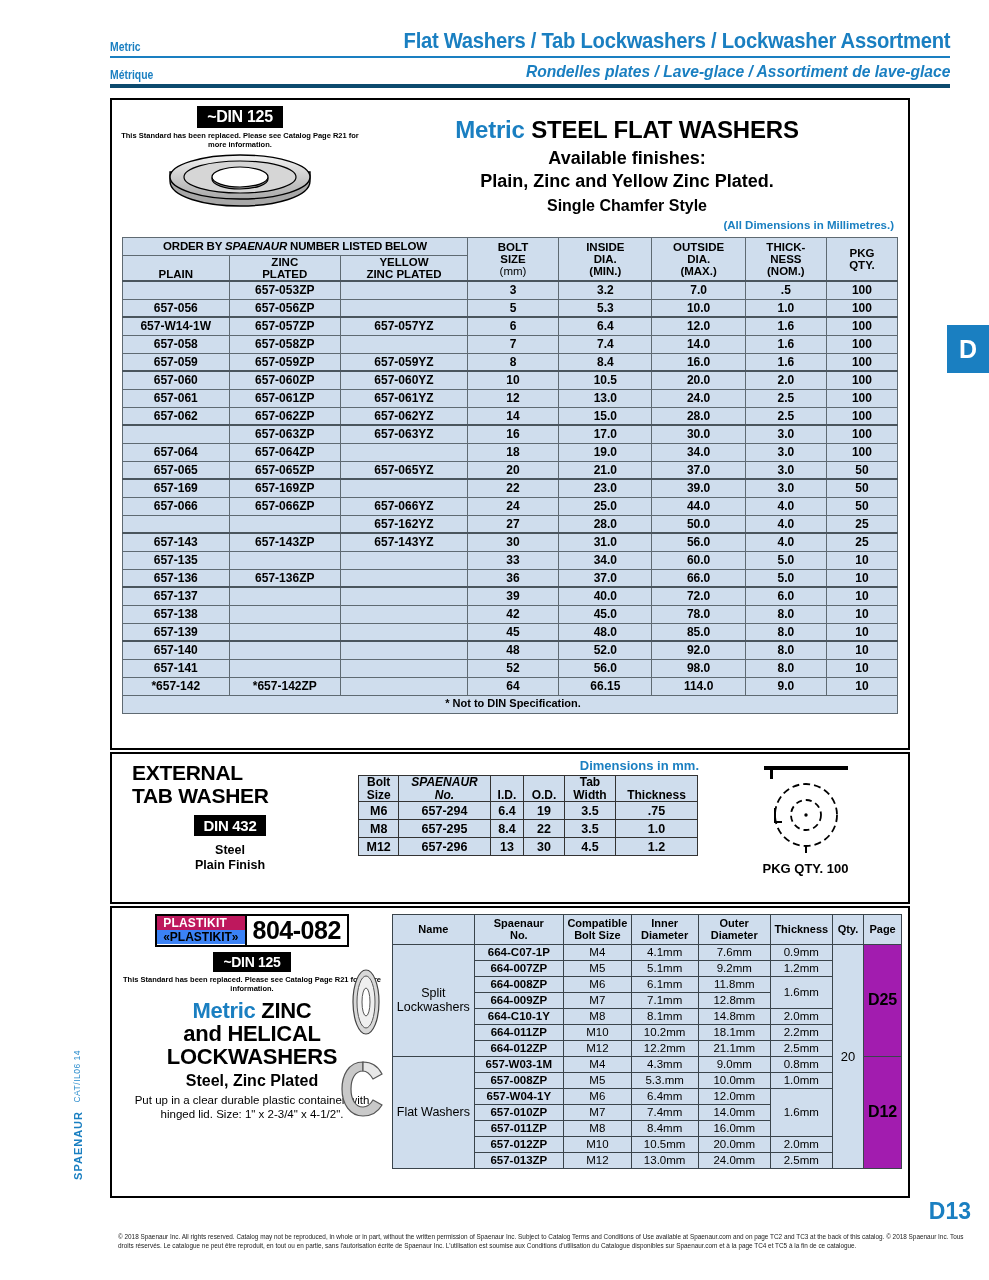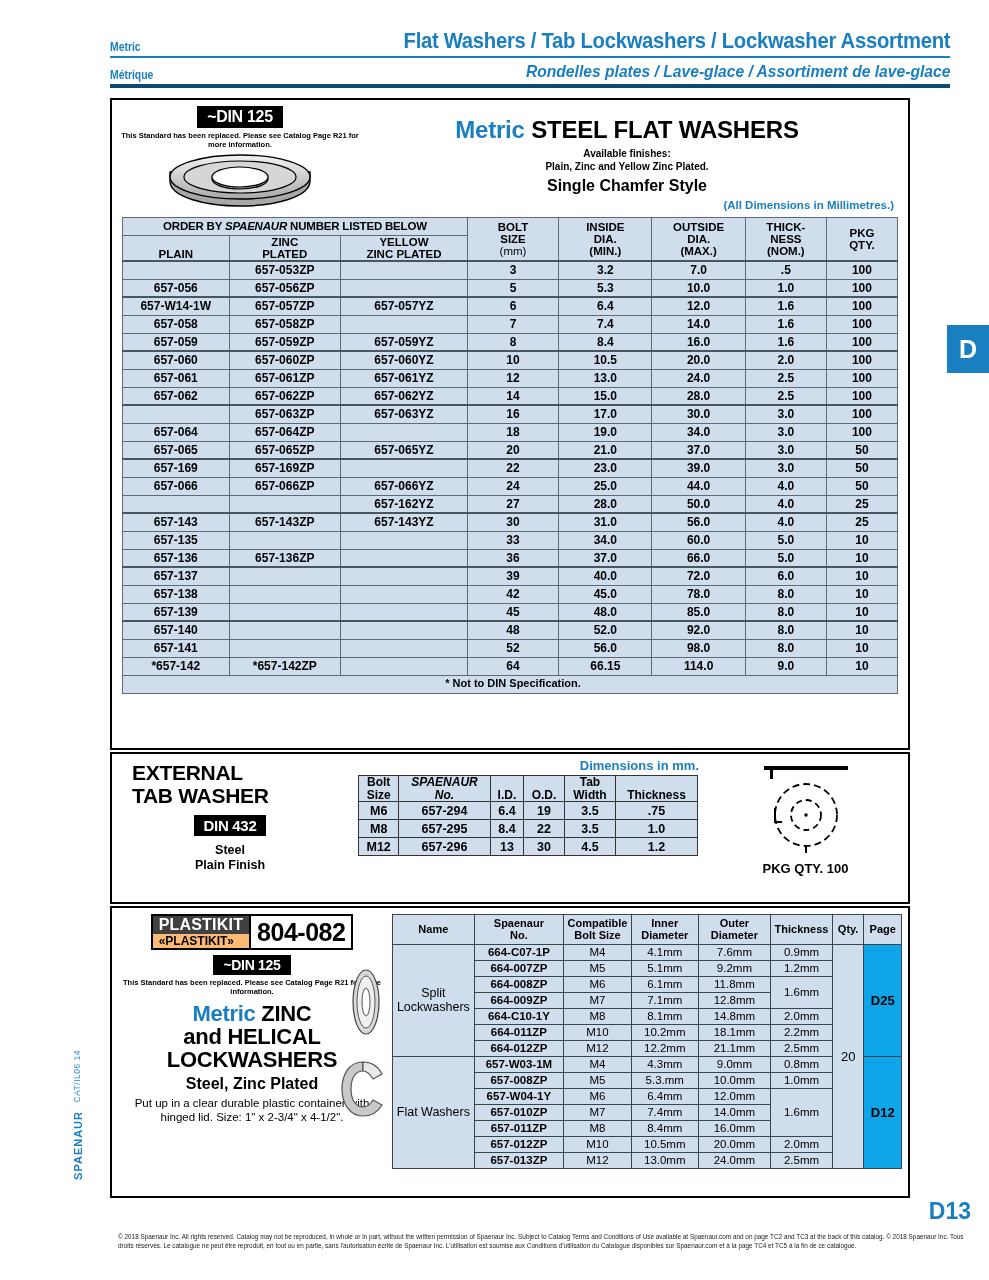"Available finishes:" .title-sub { font-size: 10px -> 18px }
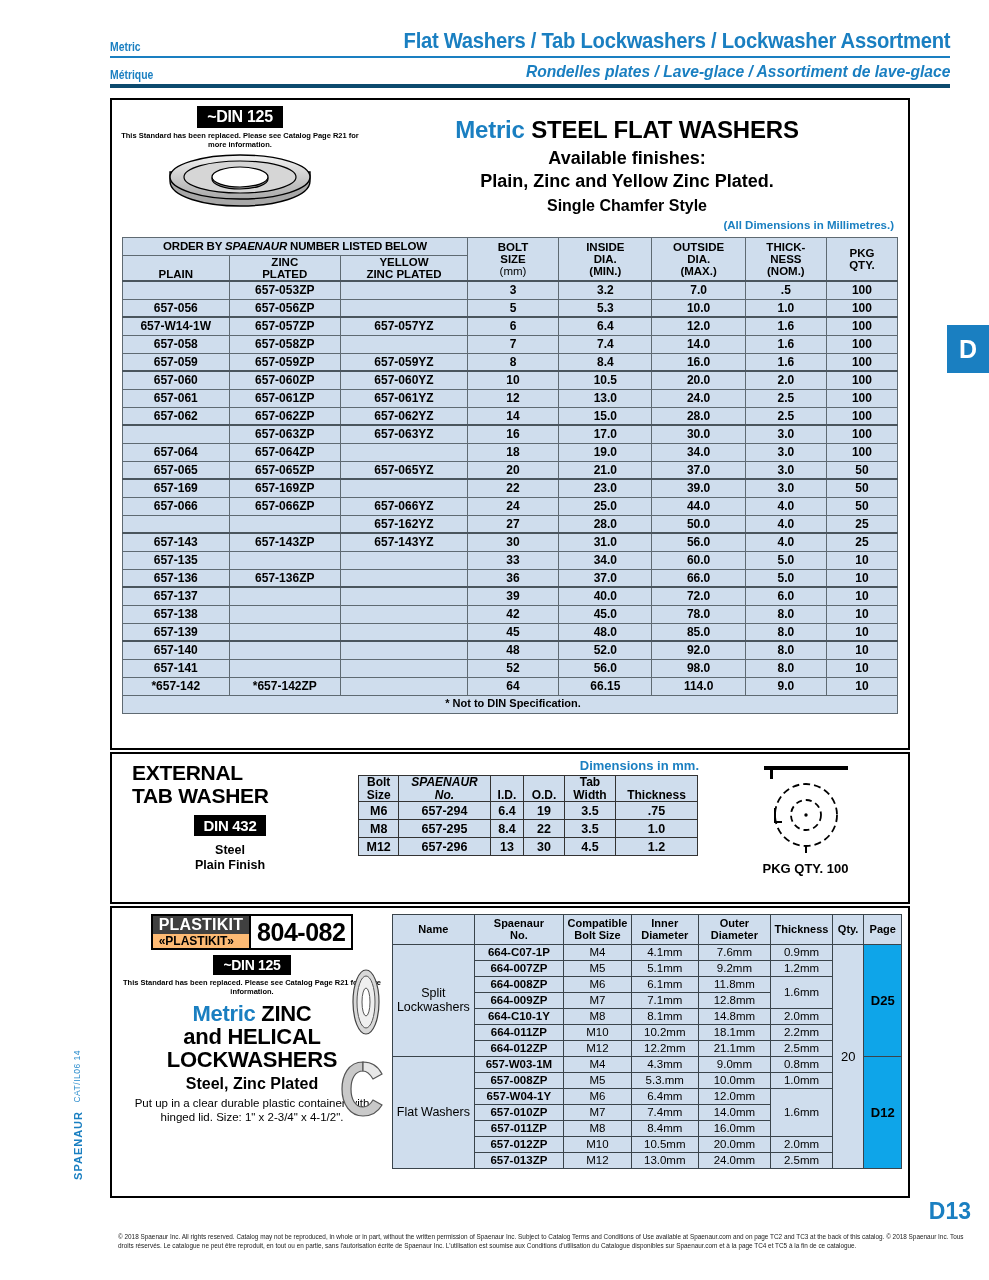"PLASTIKIT" .plast-l1 { background: #404040 -> #be185d; font-size: 16px -> 12px; text-align: right -> left }
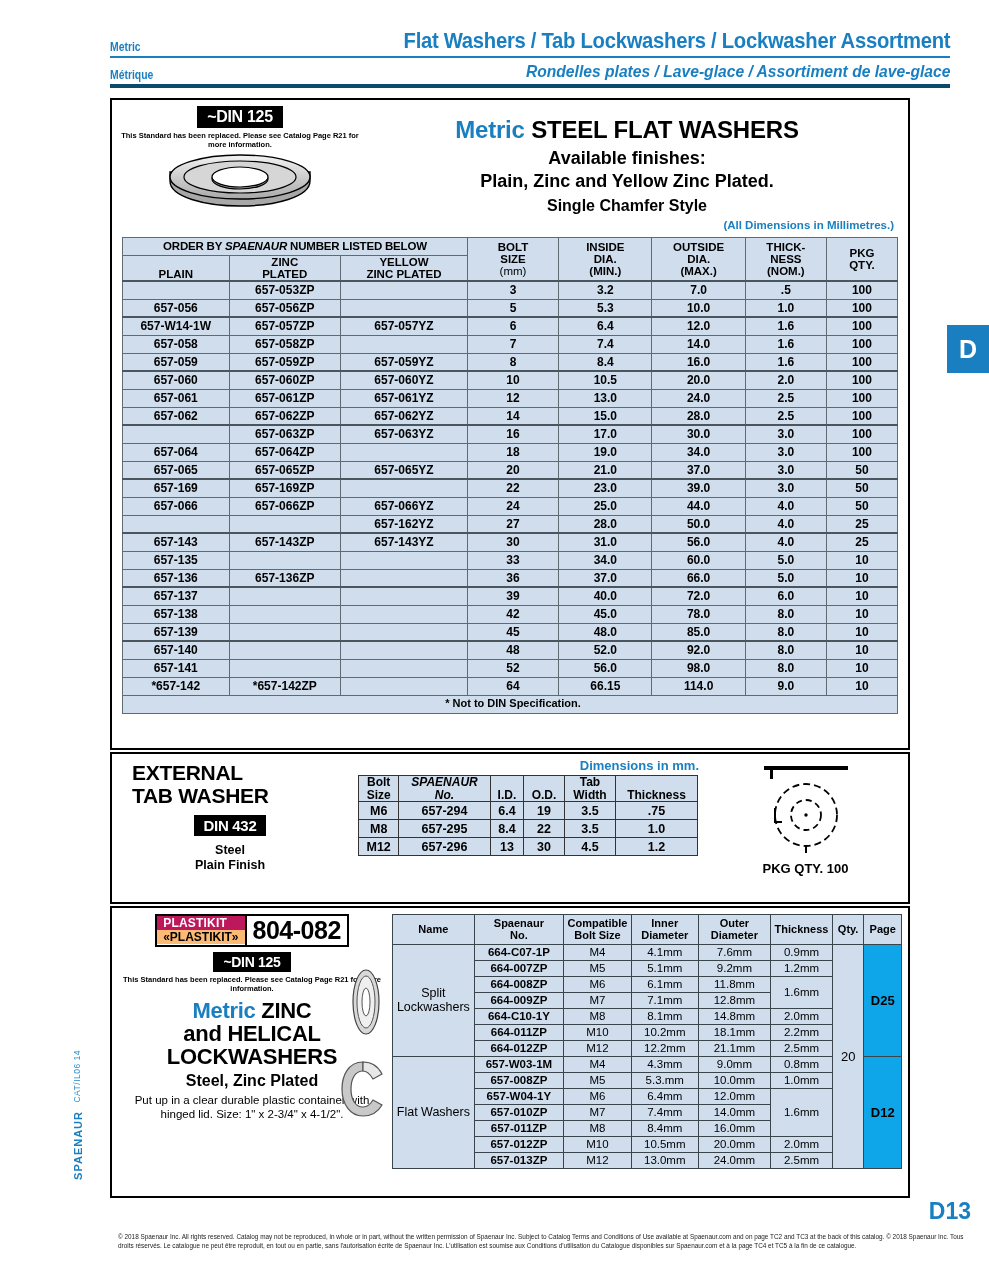"«PLASTIKIT»" .plast-l2 { background: #fdba74 -> #3b82f6 }
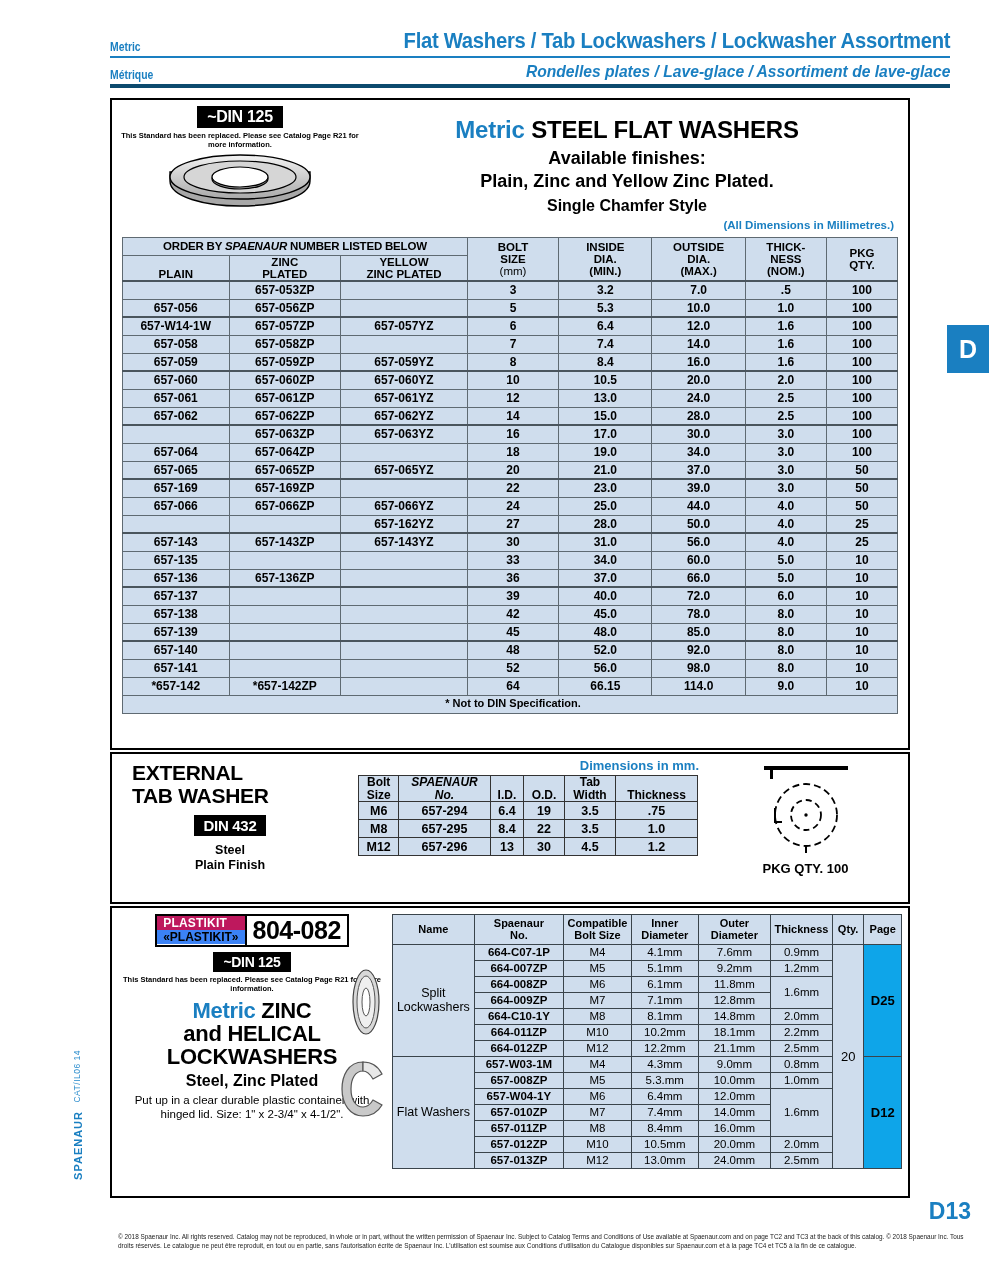"D25" #kittbl td.pagecell { background: #0ea5e9 -> #a21caf; font-size: 13px -> 16px }
